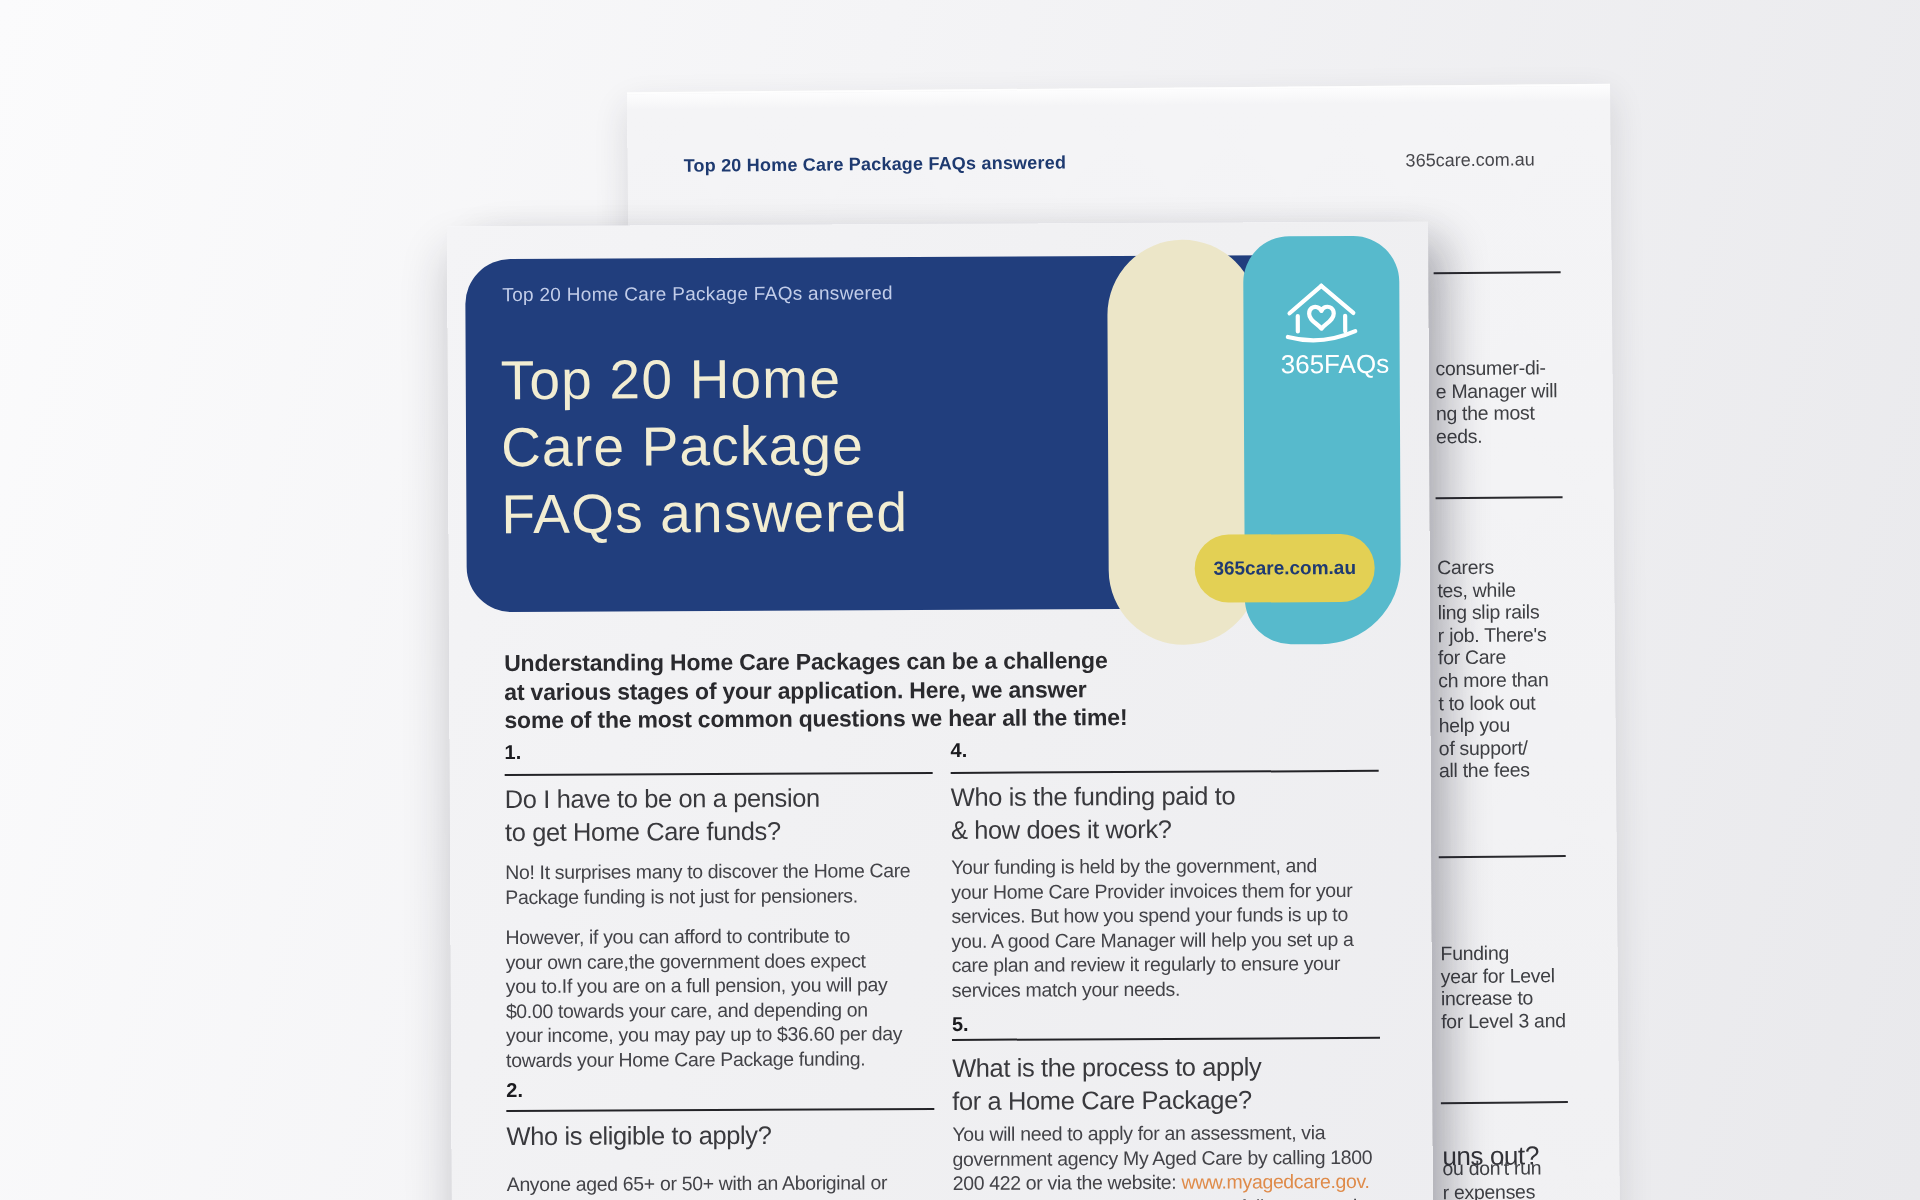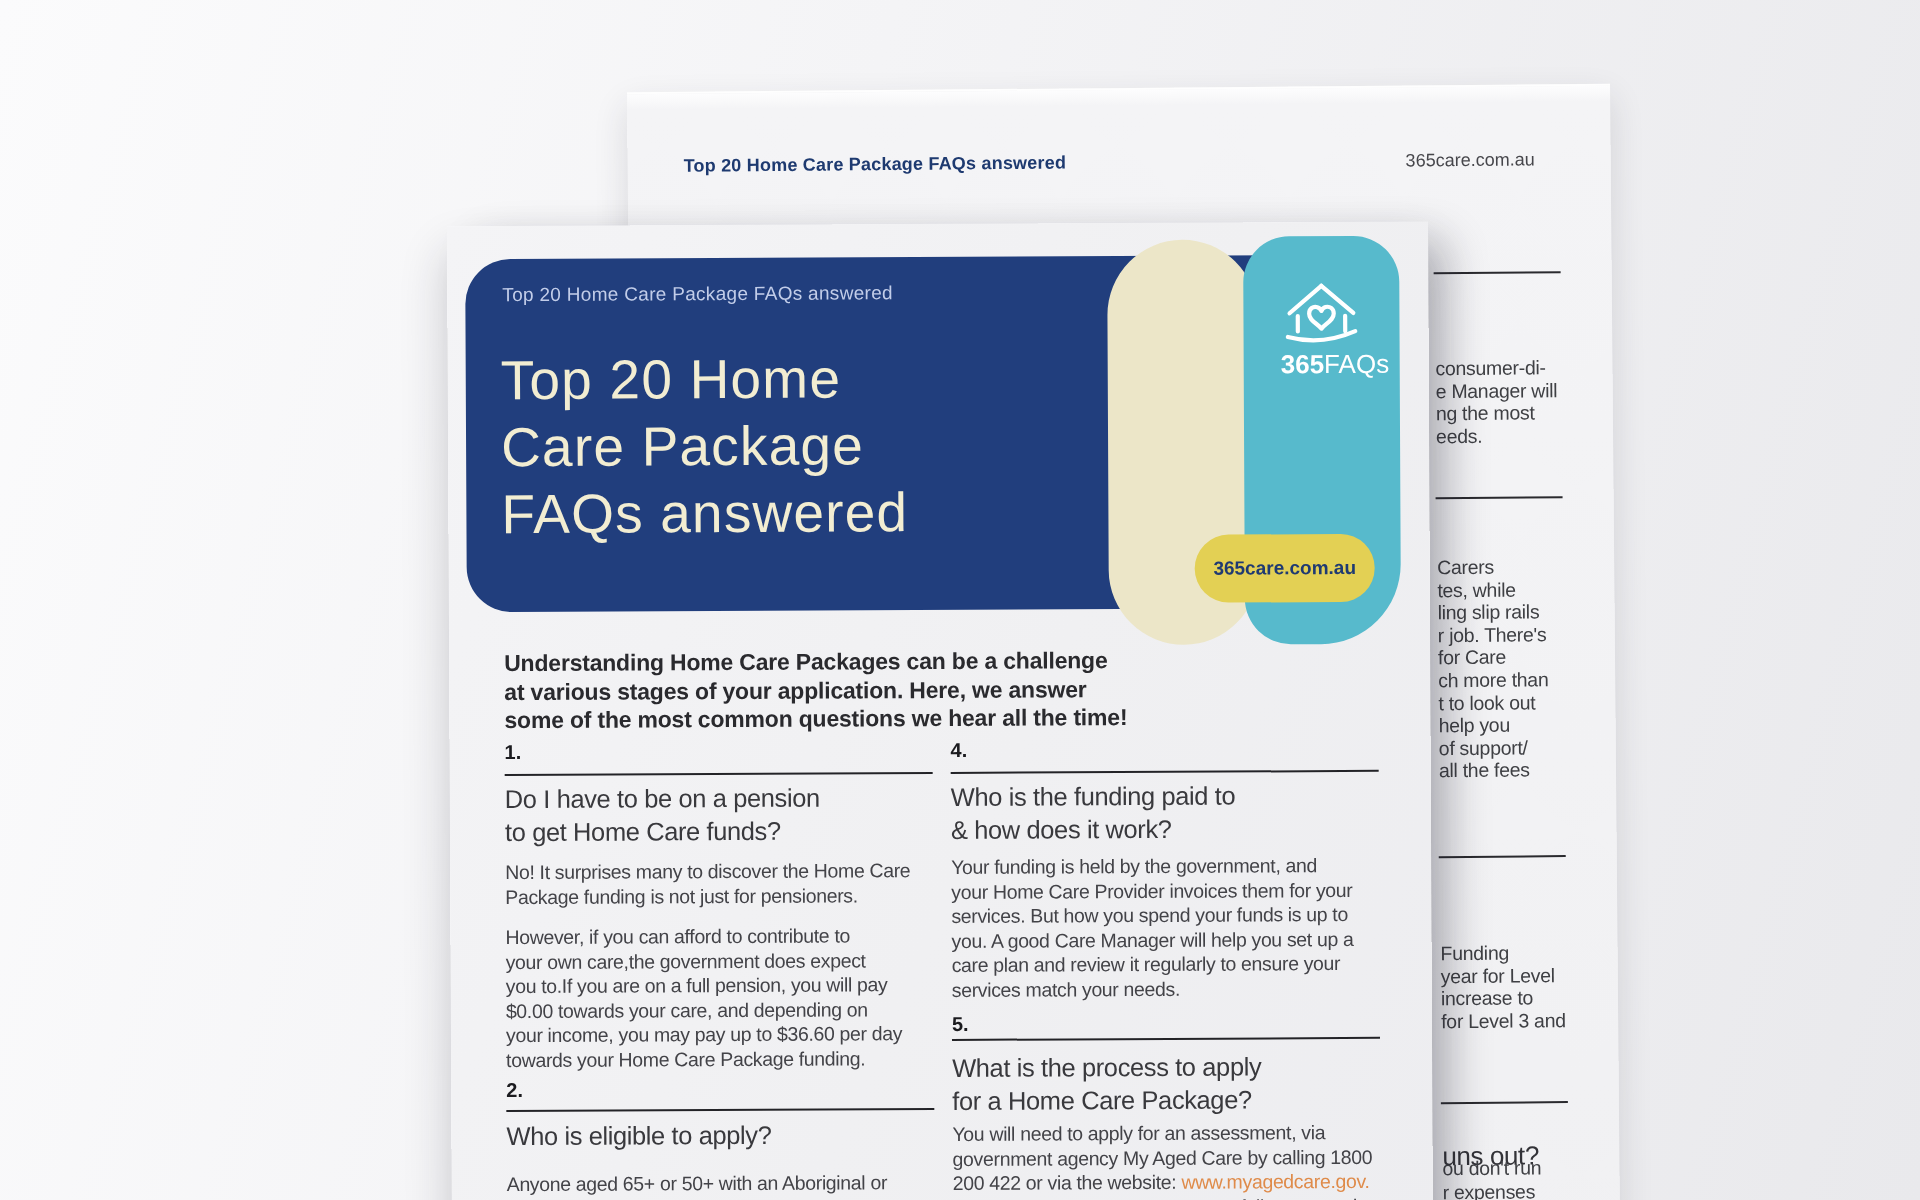"365" .logo-text .b { font-weight: bold -> normal }
